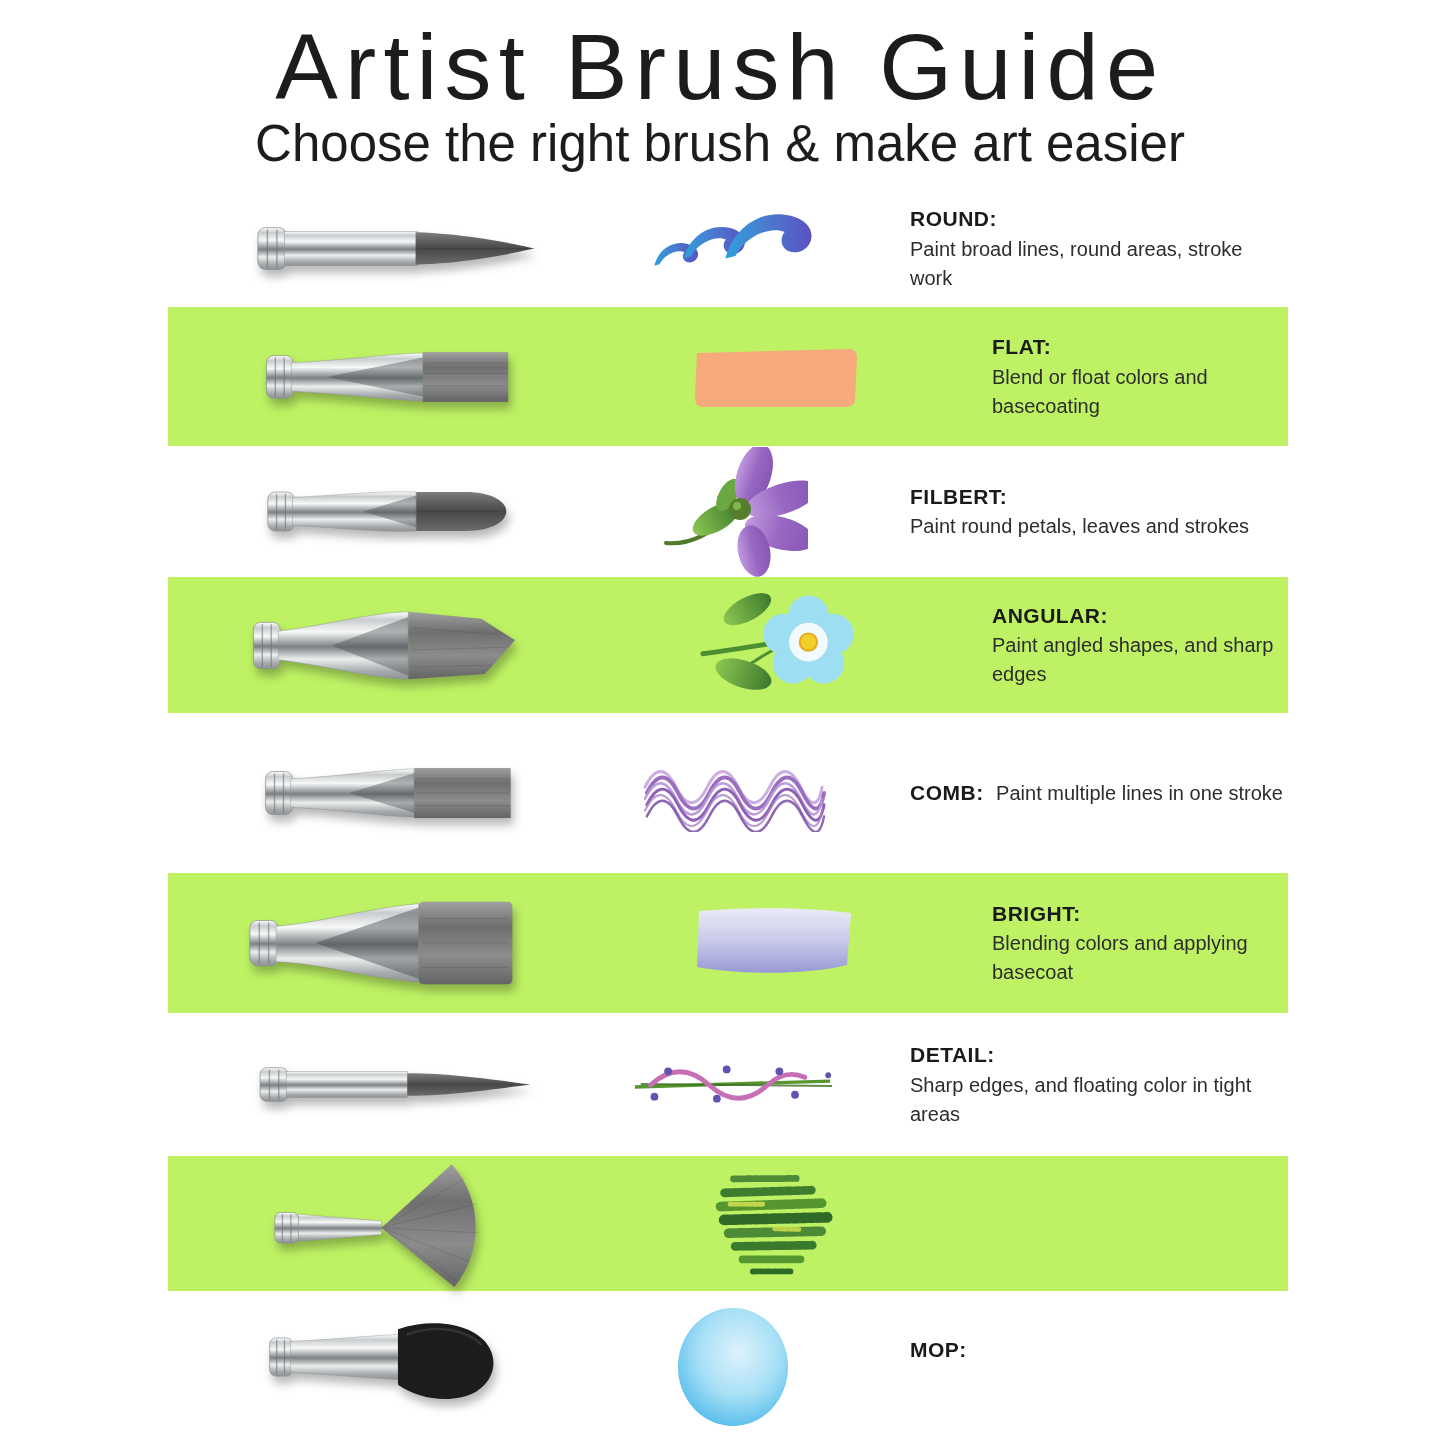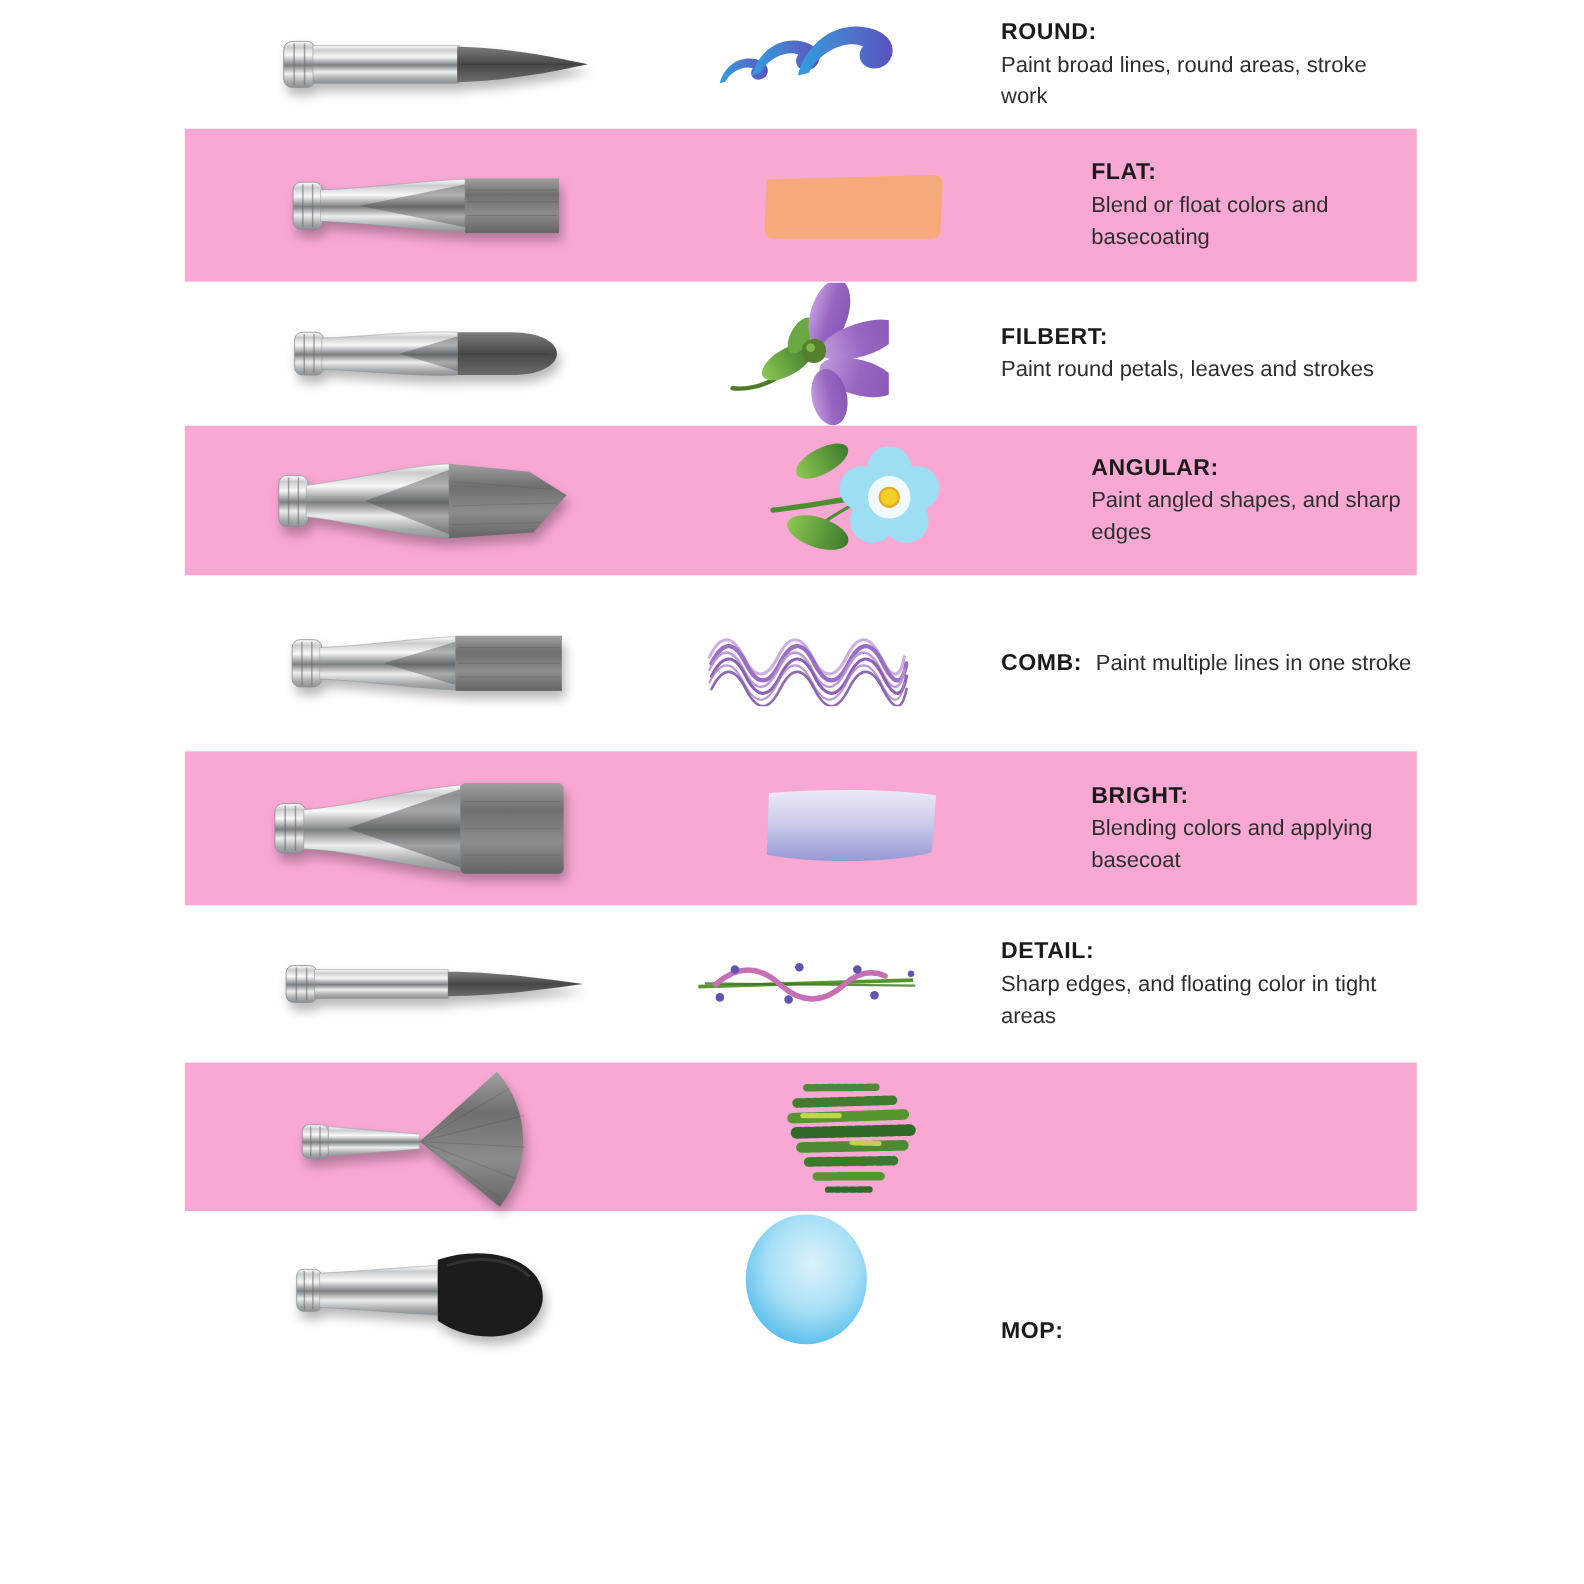"Artist Brush Guide" div.header { html: none -> <div> <div><span>Artist Brush Guide</span></div> <div><span>Choose the right brush &amp; make art easier</span></div> </div> }
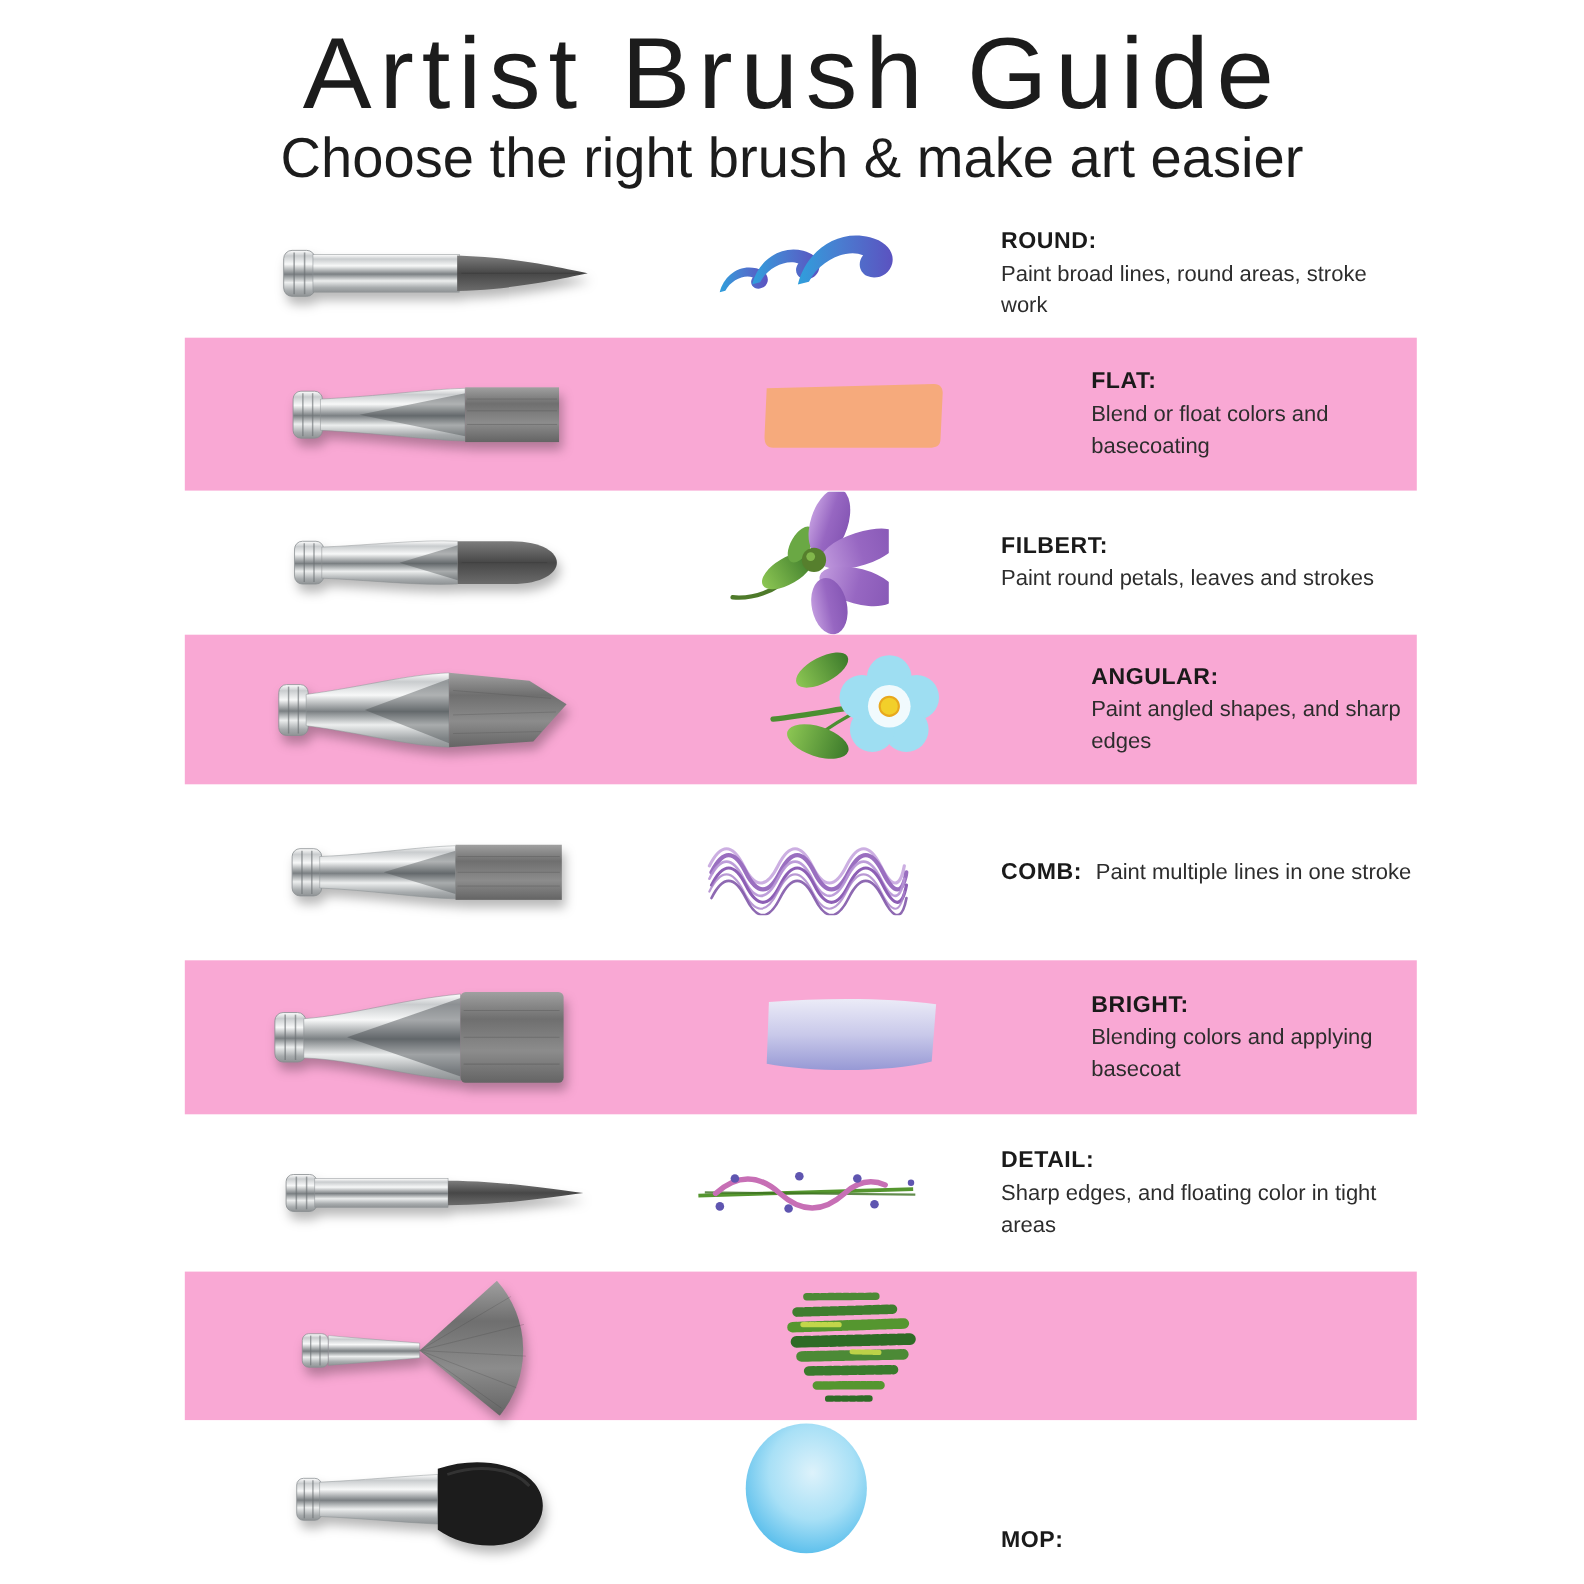"FLAT:" .row.band { background: #f9a8d4 -> #bef264 }
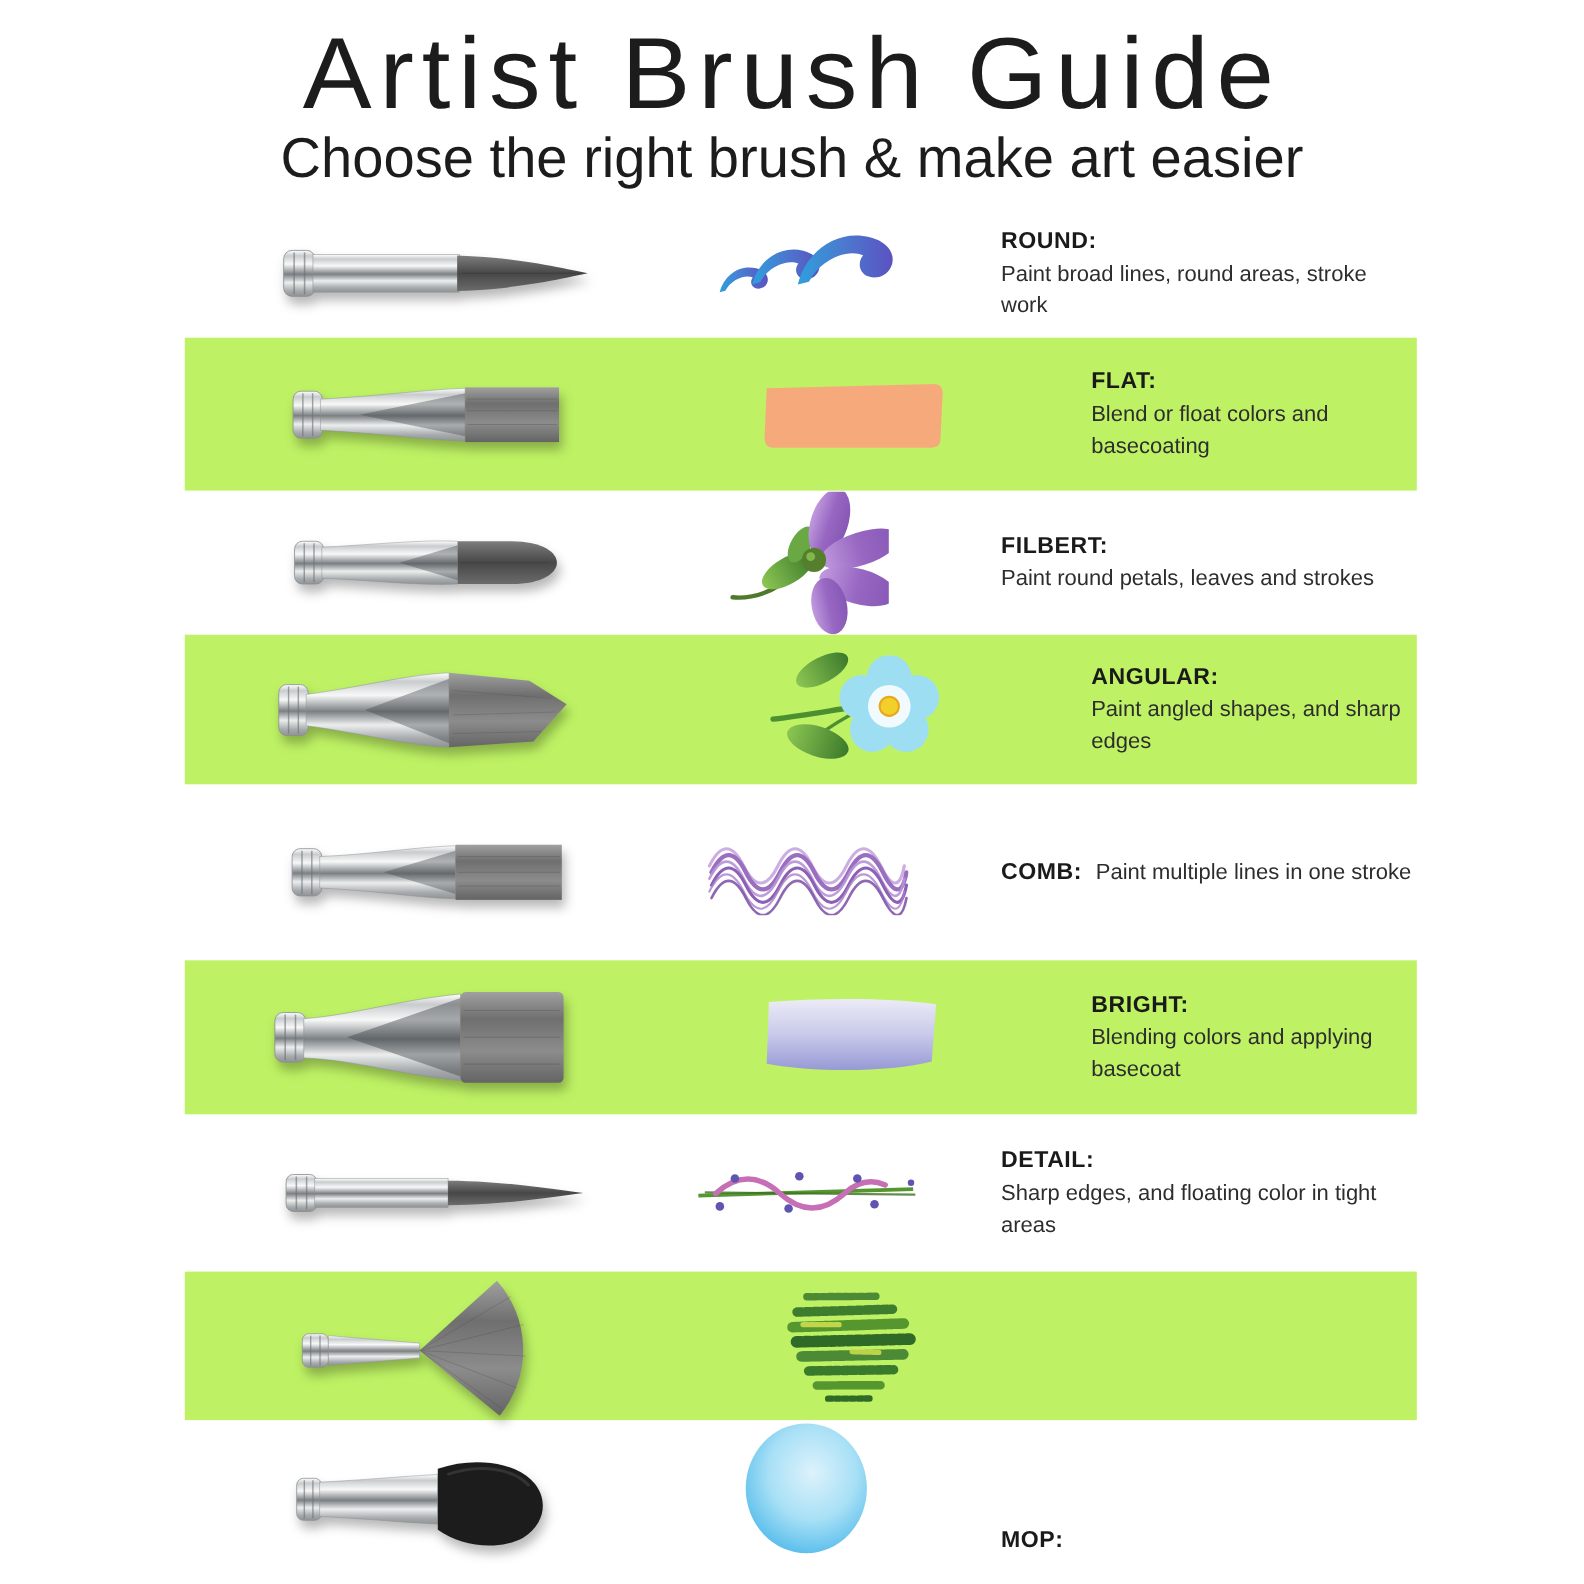"MOP:" .h9 { align-items: flex-end -> flex-start }
